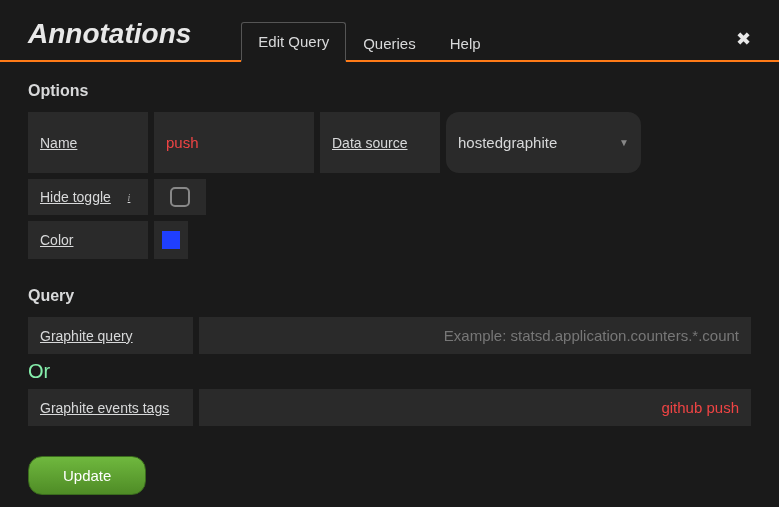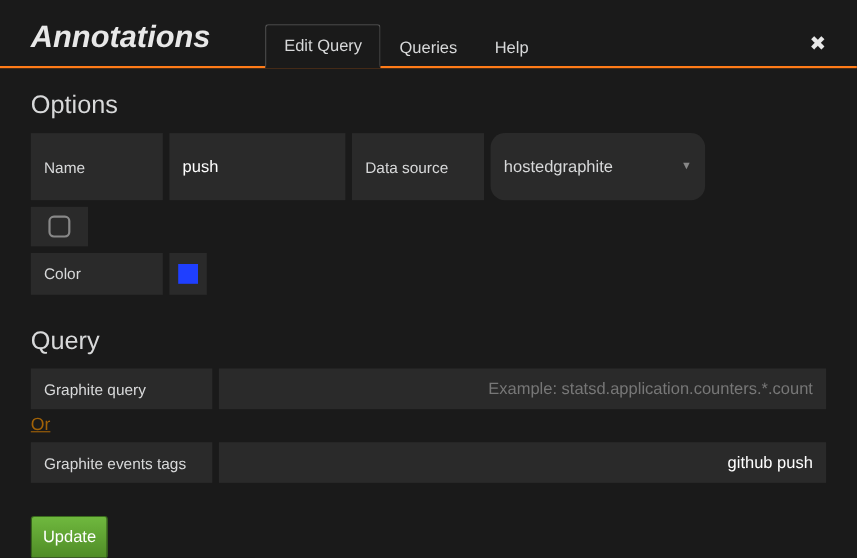"Options" .section-title { font-size: 23px -> 16px; font-weight: 400 -> 700 }
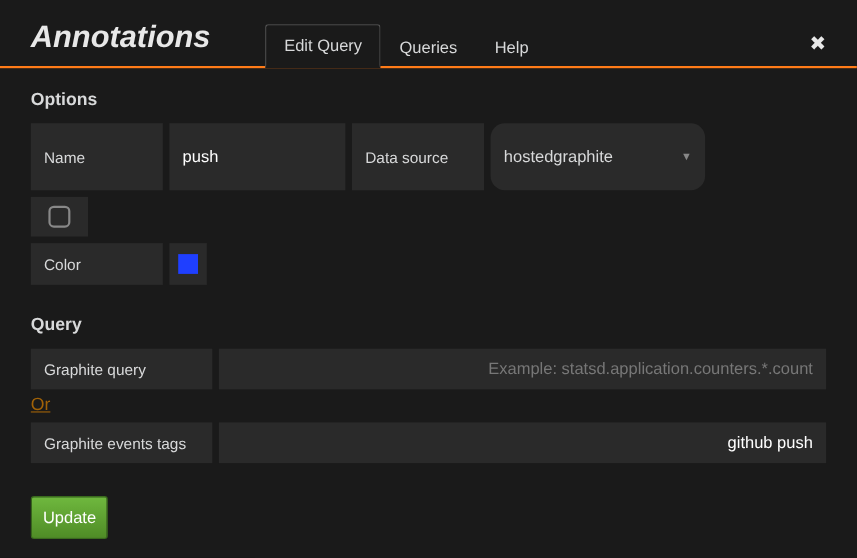"Name" .label-box { text-decoration: none -> underline }
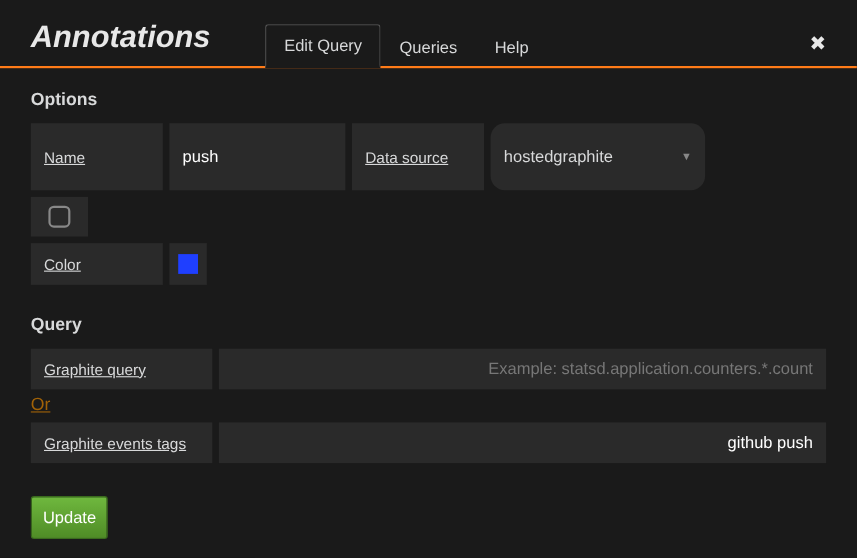"push" .input-box { color: #ffffff -> #ef4444 }
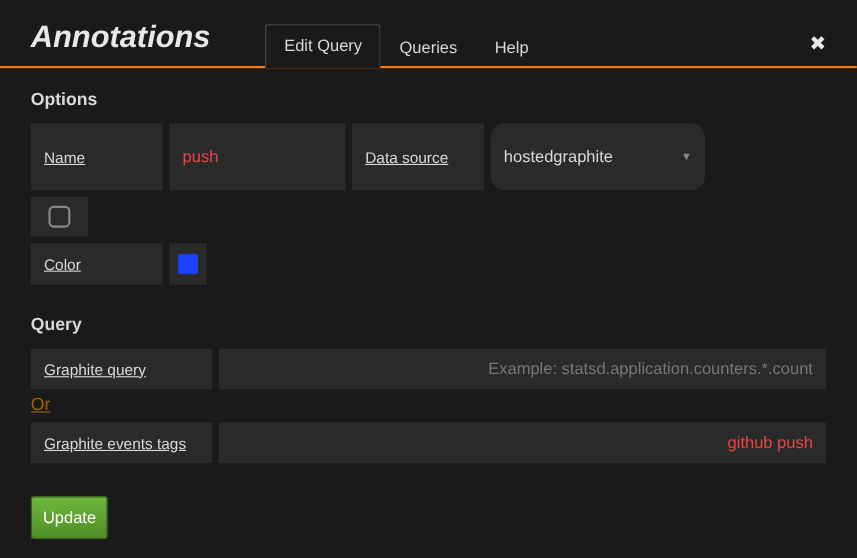"Hide toggle" div.label-box { html: none -> <div> <span>Hide toggle</span> <span>i</span> </div> }
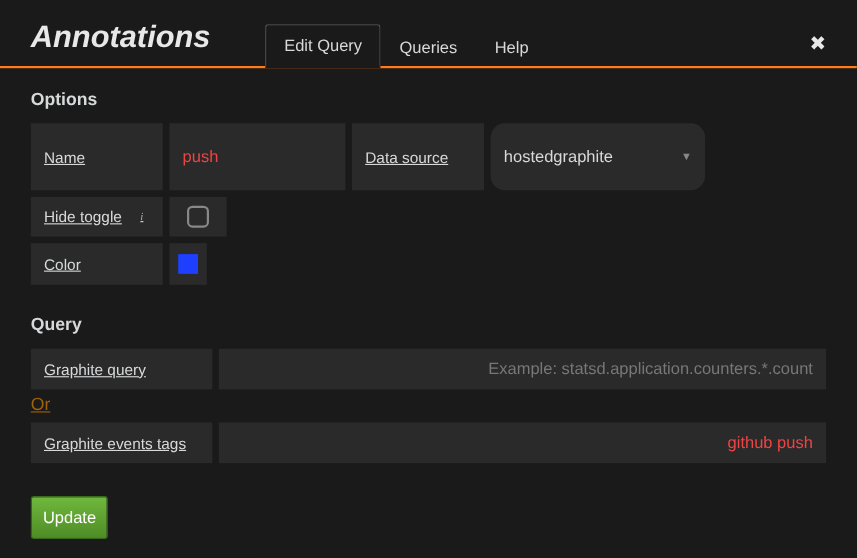"Or" .or-label { color: #a16207 -> #86efac; font-size: 16px -> 20px; text-decoration: underline -> none }
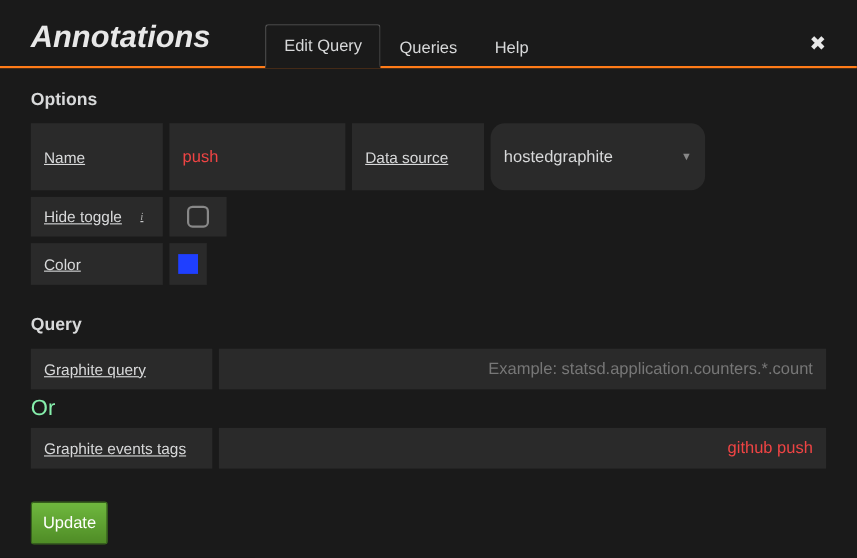"Update" .update-btn { border-radius: 3px -> 14px; padding: 10px 10px -> 10px 34px }
